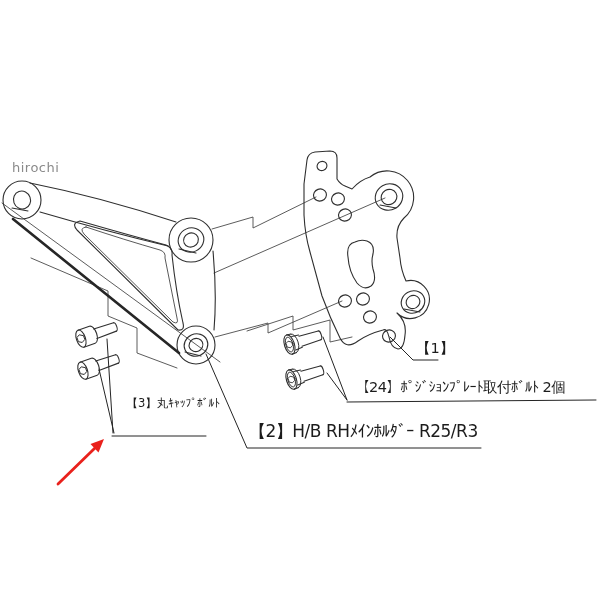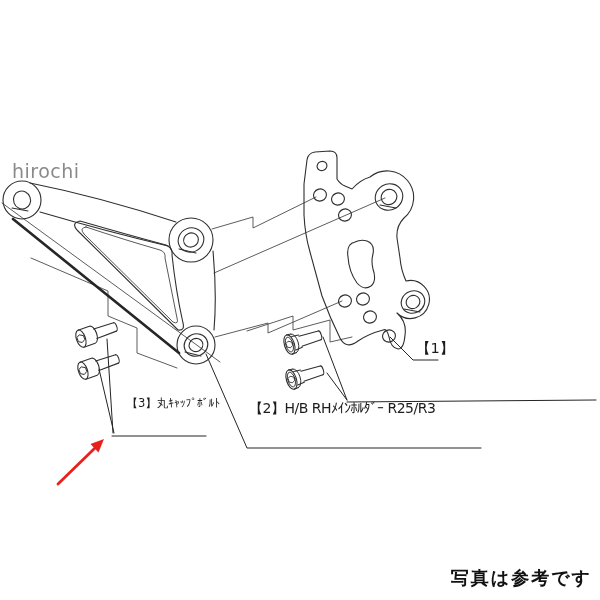"hirochi" #watermark { font-size: 19px -> 13px }
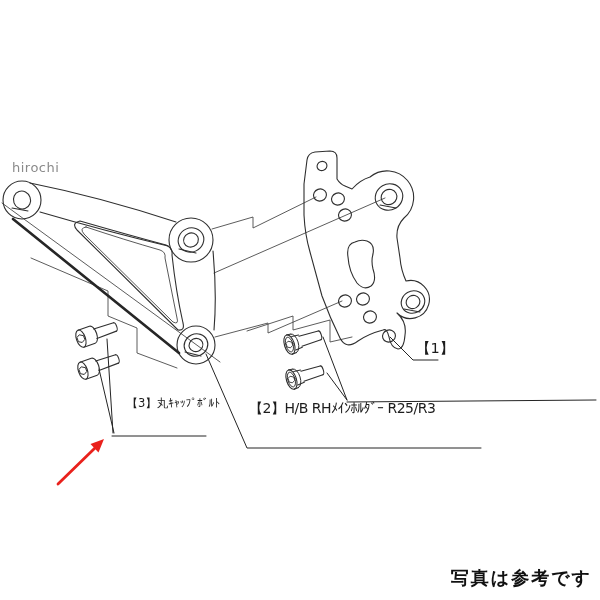"【24】ﾎﾟｼﾞｼｮﾝﾌﾟﾚｰﾄ取付ﾎﾞﾙﾄ 2個" div.lbl { html: none -> <div>【24】ﾎﾟｼﾞｼｮﾝﾌﾟﾚｰﾄ取付ﾎﾞﾙﾄ 2個</div> }
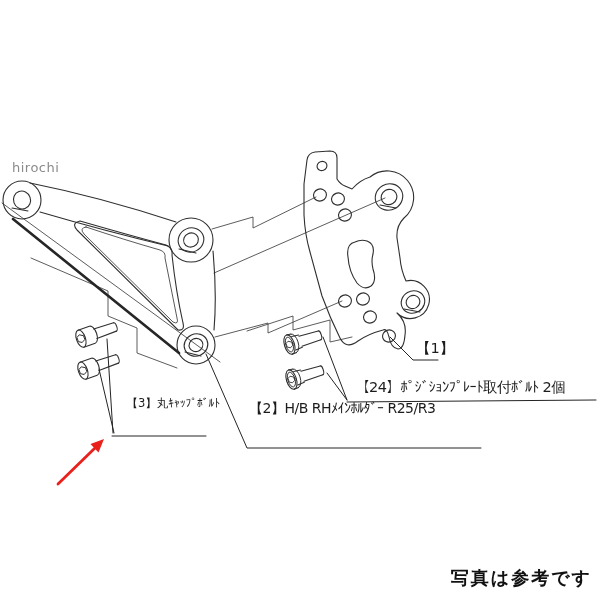"【2】H/B RHﾒｲﾝﾎﾙﾀﾞｰ R25/R3" #label-part2 { font-size: 14px -> 17px; top: 400px -> 420px }
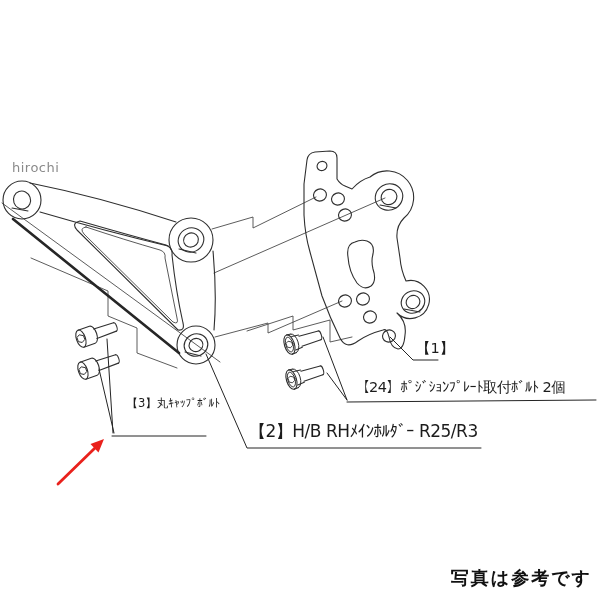"写真は参考です" div.lbl { html: <div>写真は参考です</div> -> none }
